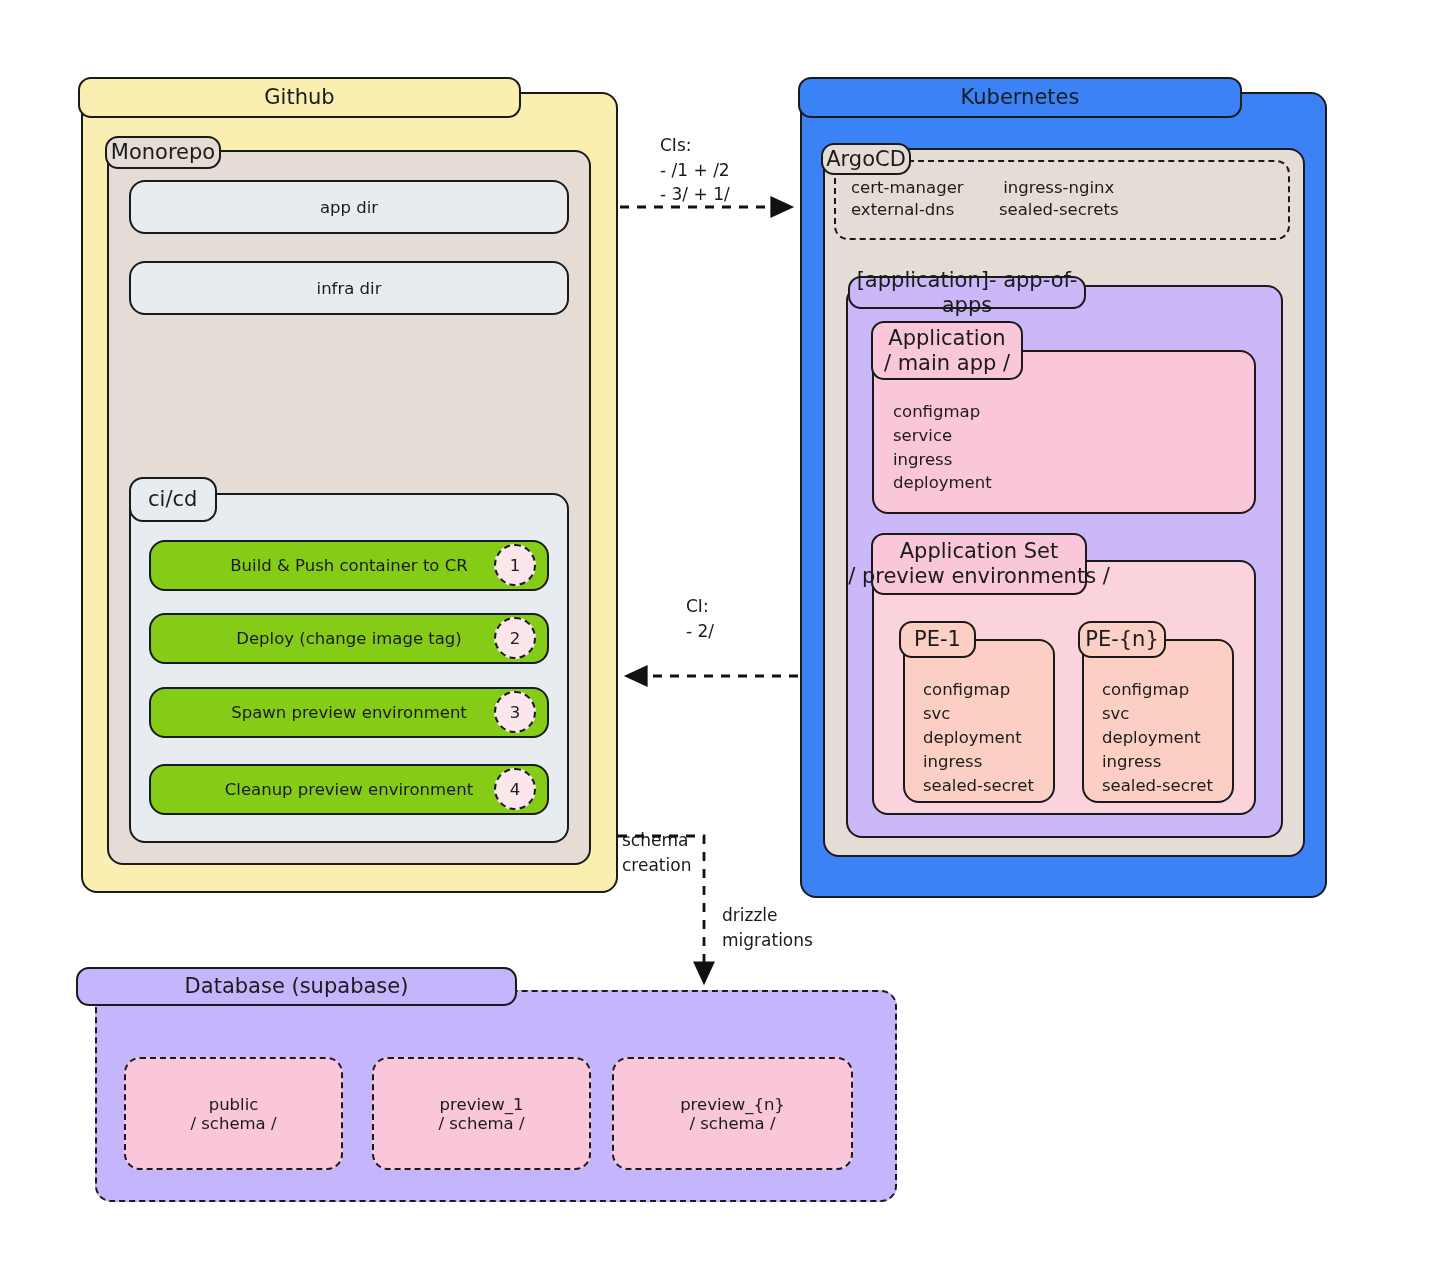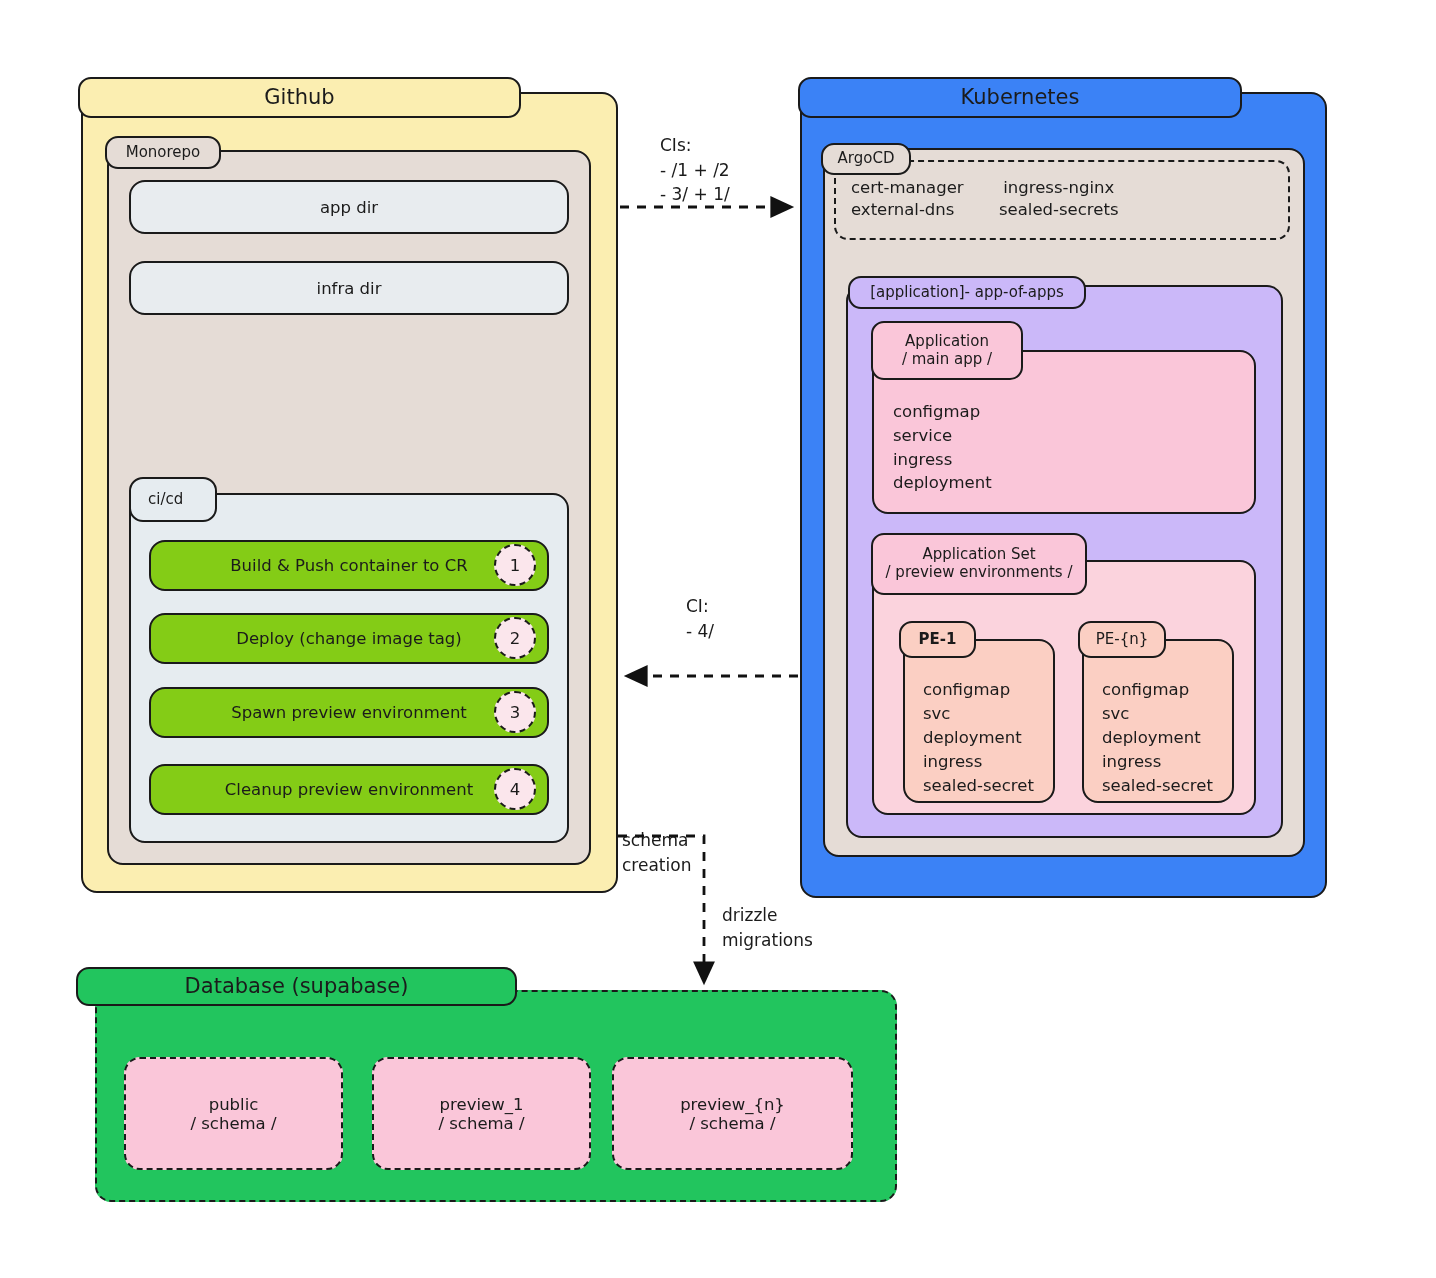"Monorepo" .t-tab { font-size: 15px -> 21px }
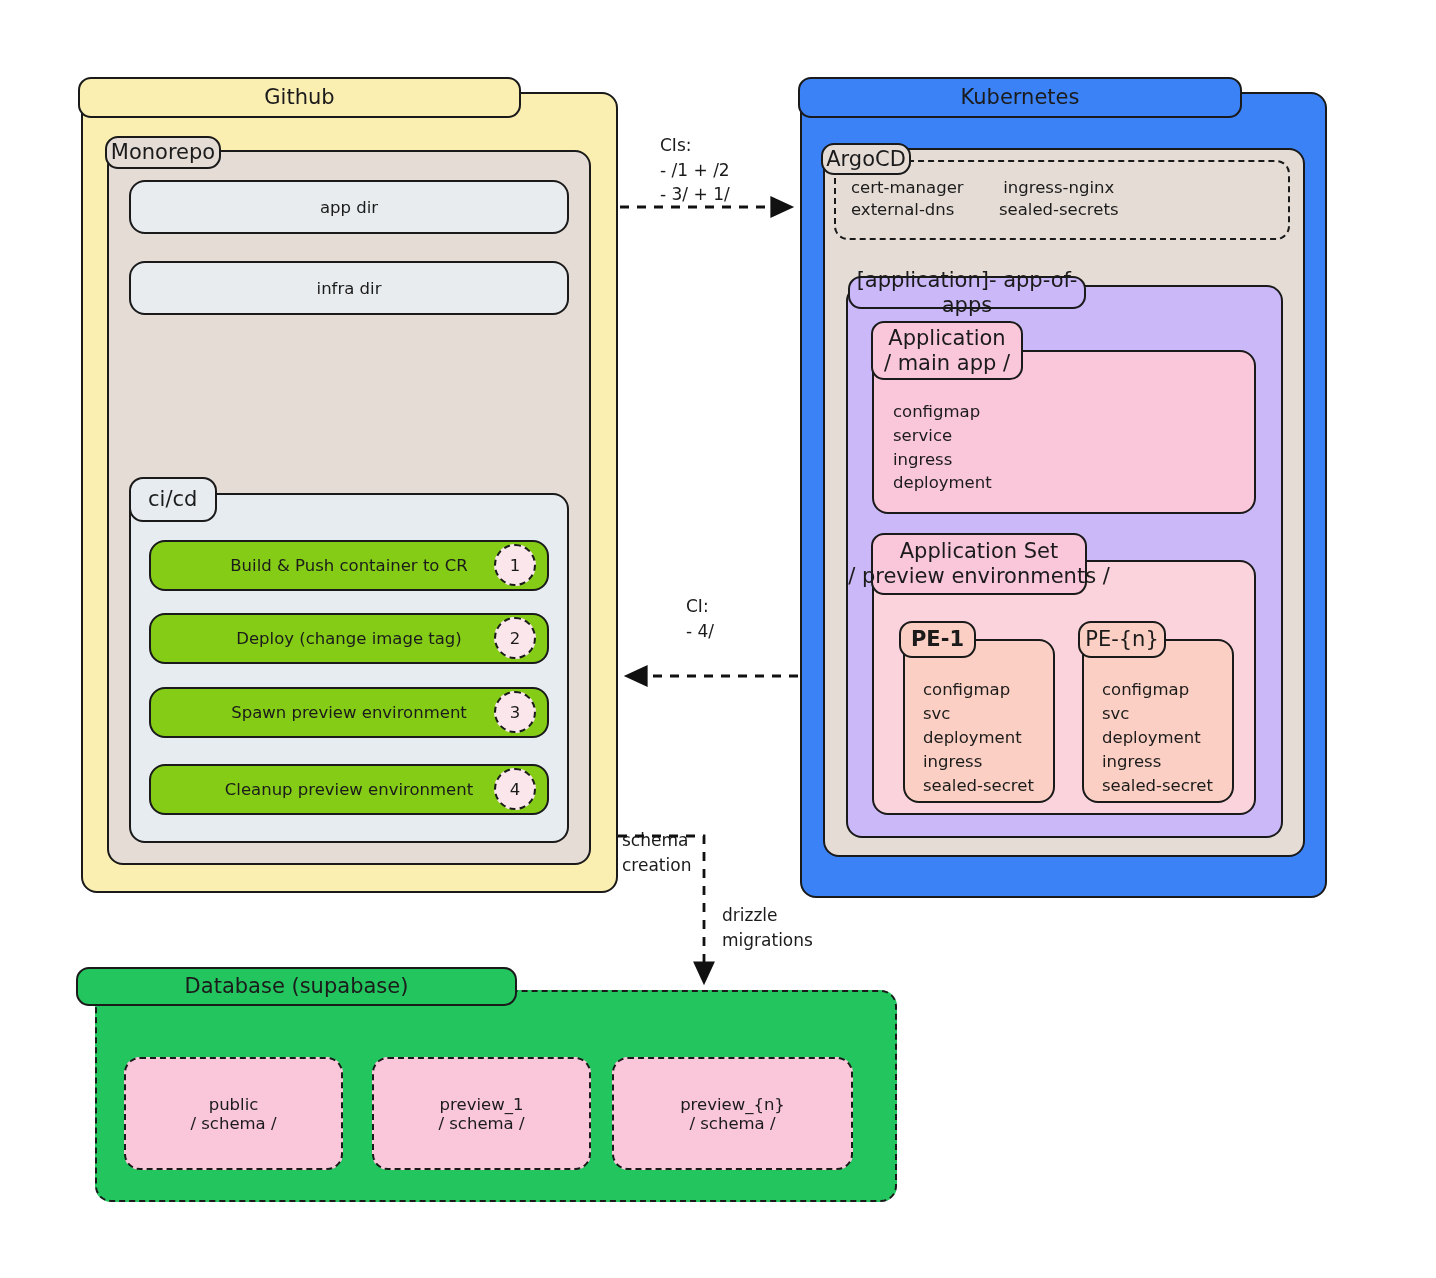"CI:" div.label { text: 4/ -> 2/ }
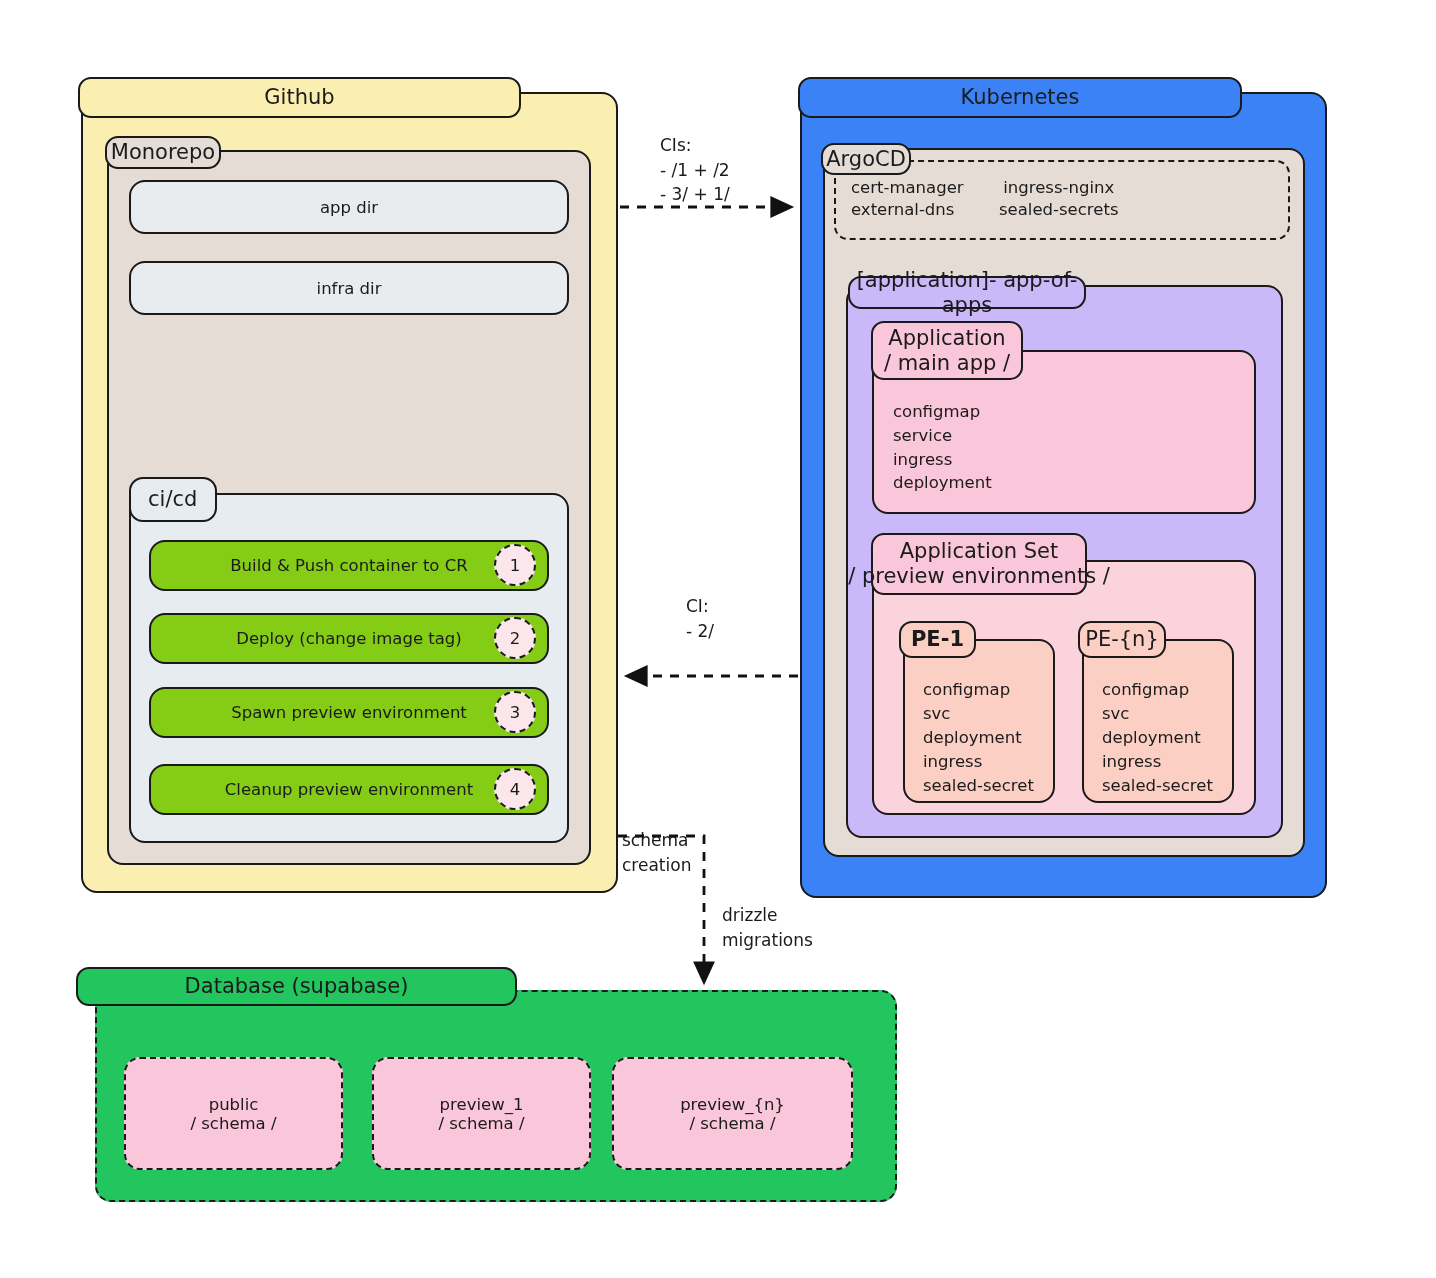"PE-1" div.tab { font-weight: bold -> none }
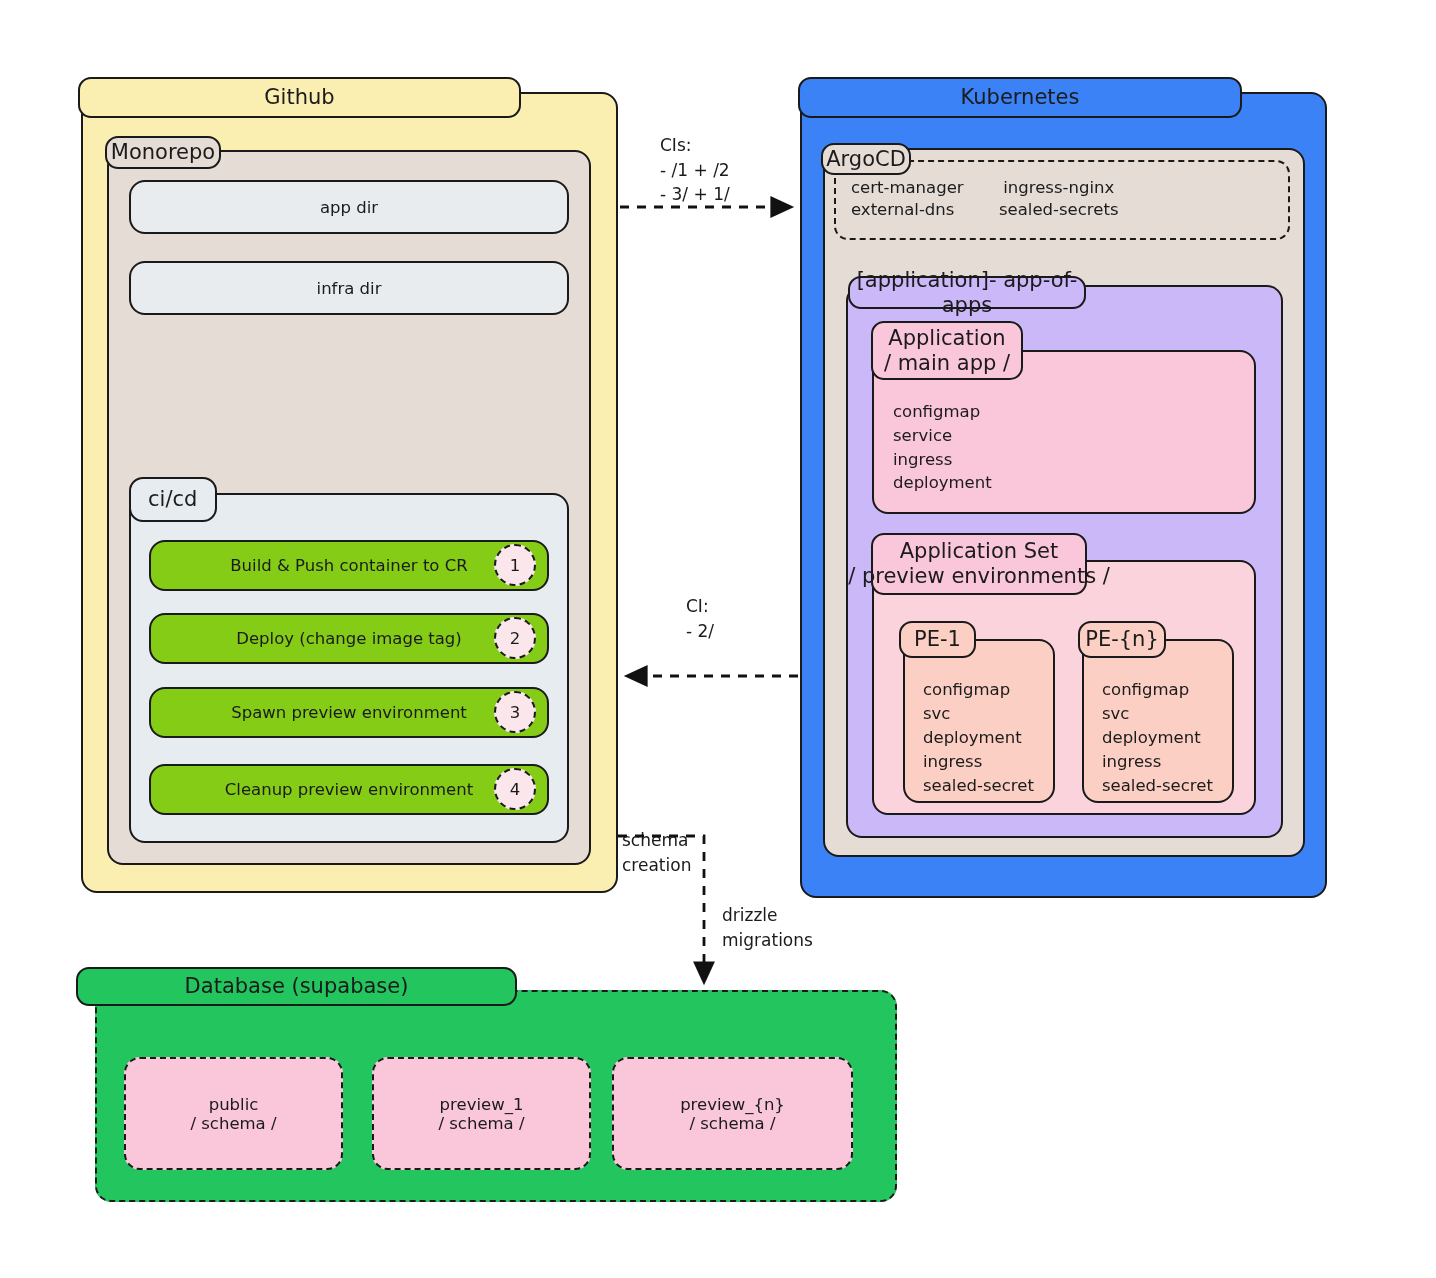"Database (supabase)" .c-green { background: #22c55e -> #c4b5fd }
